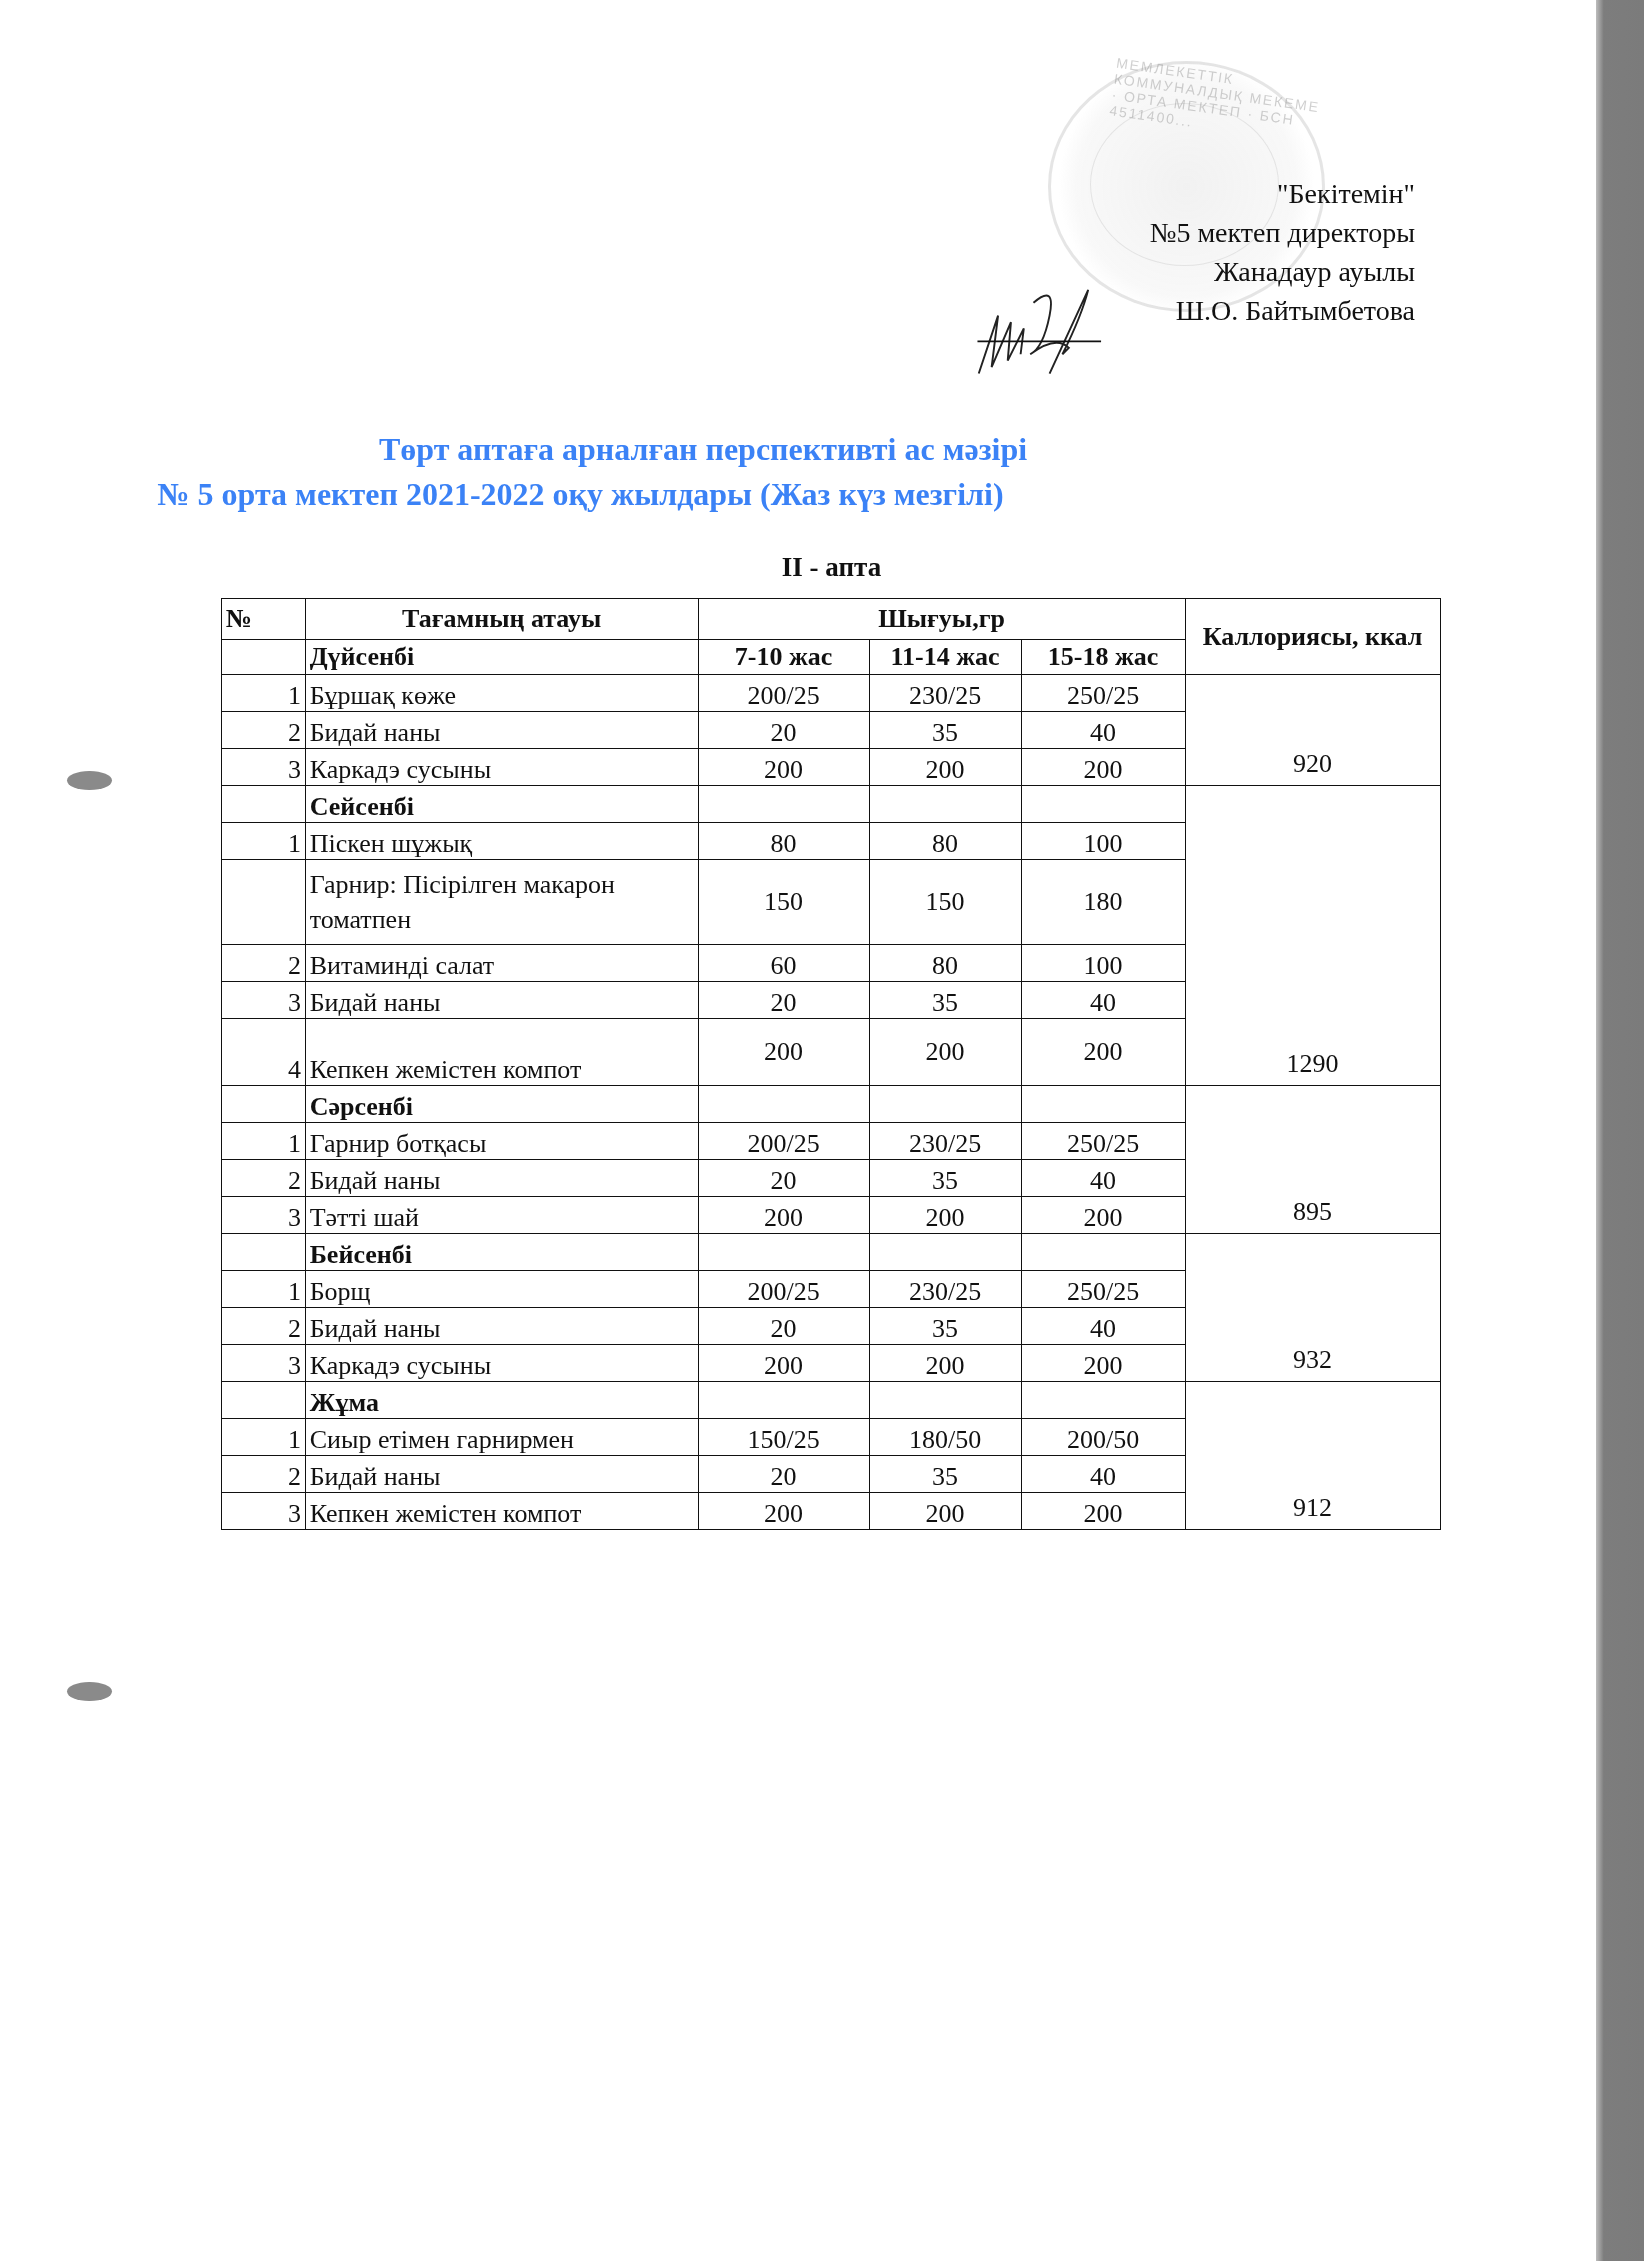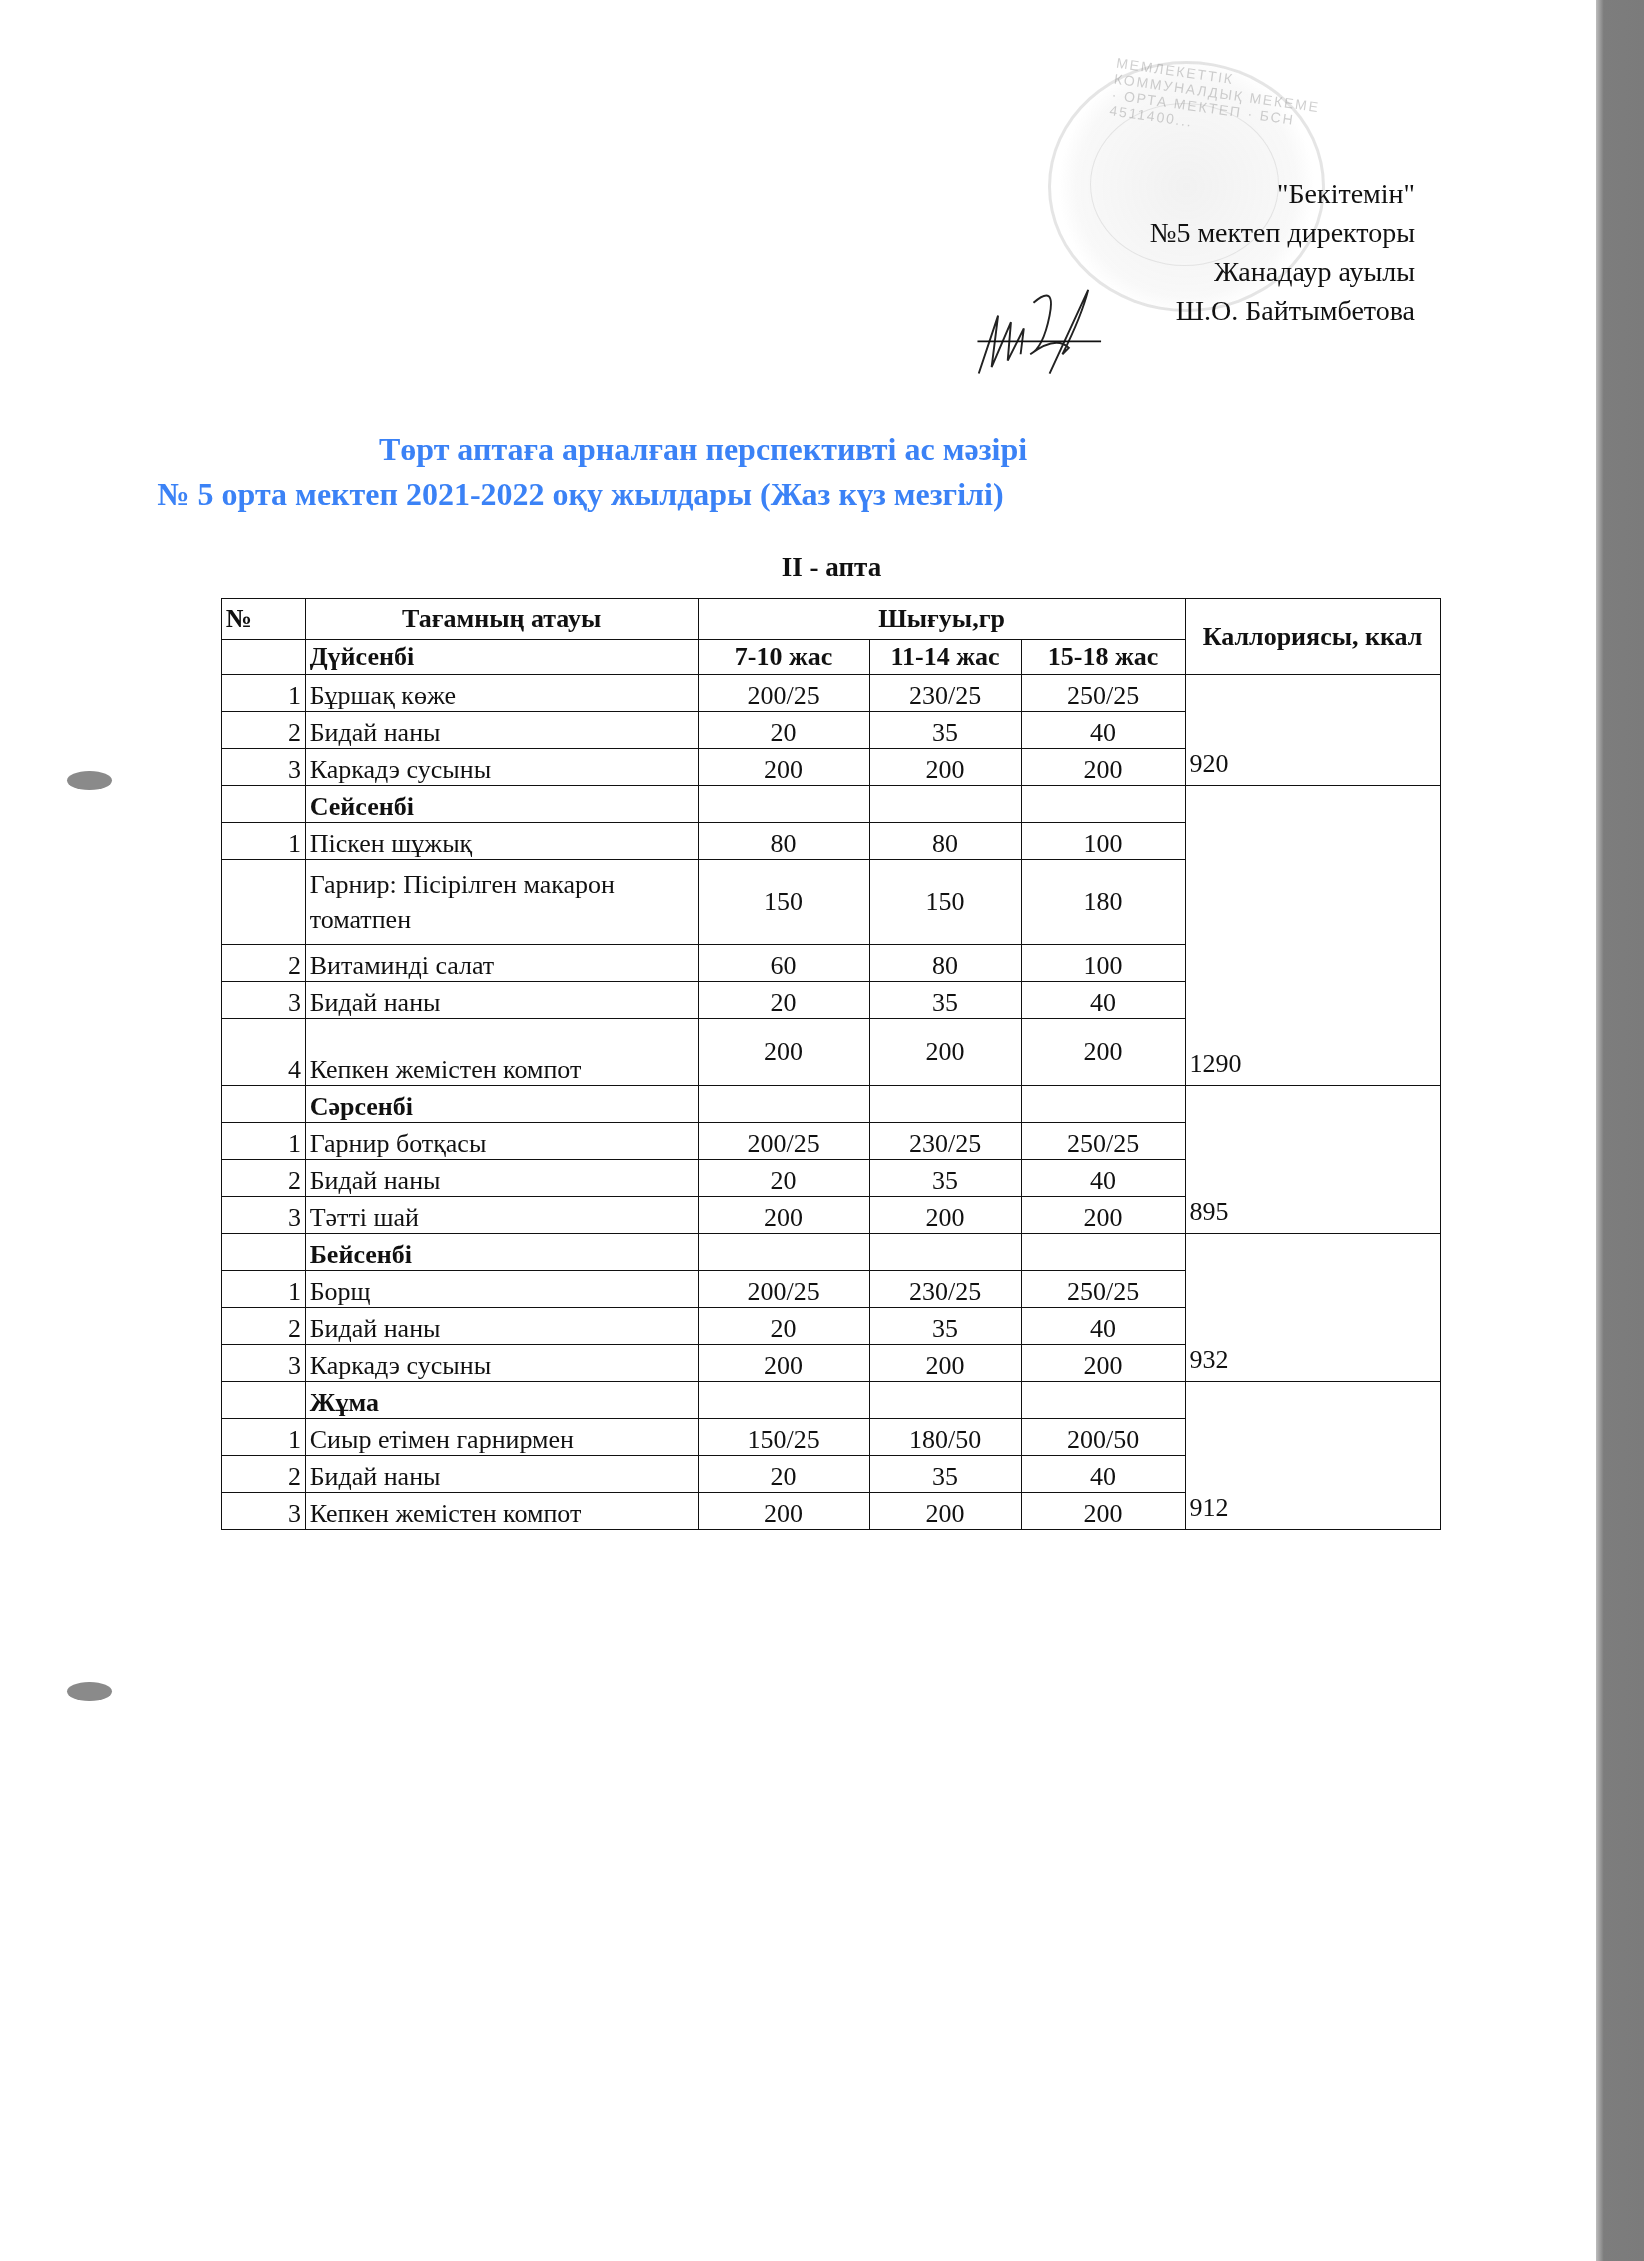"920" .c-cal { text-align: left -> center }
